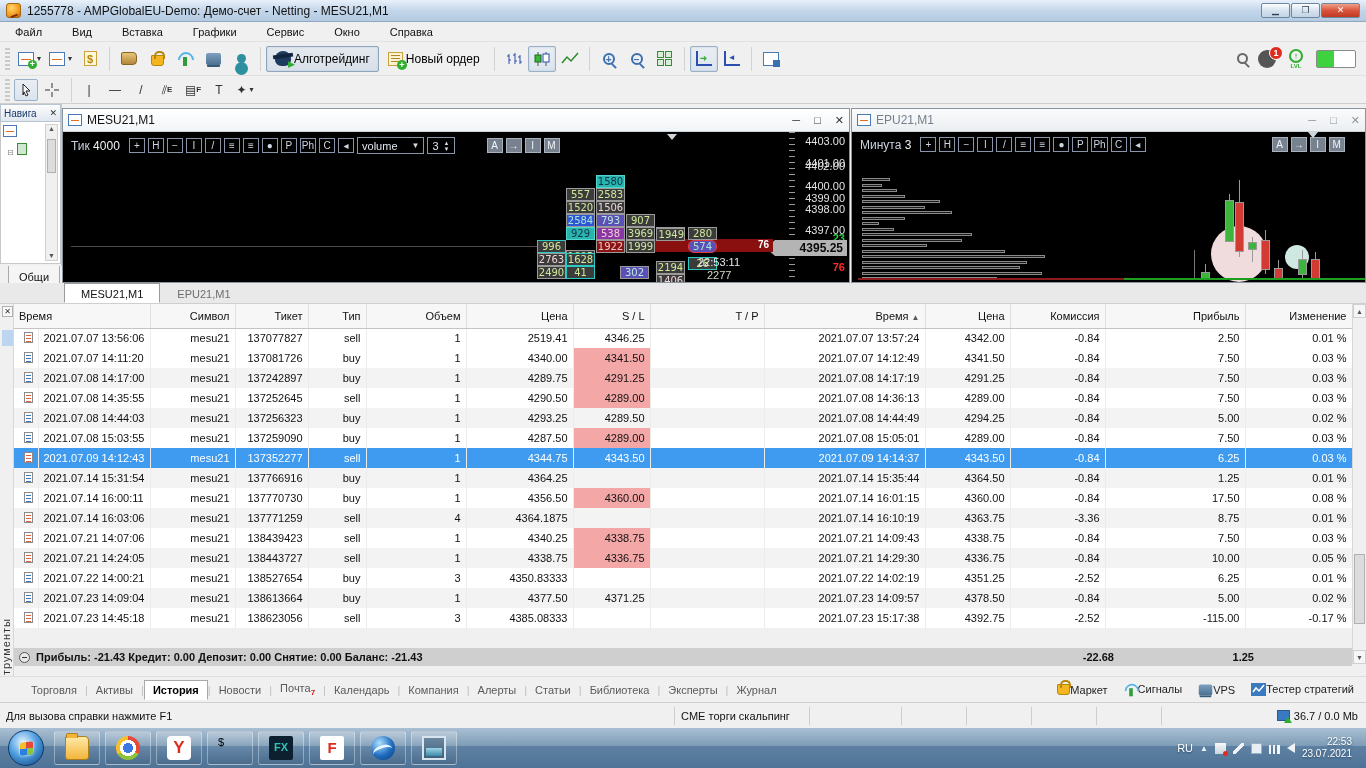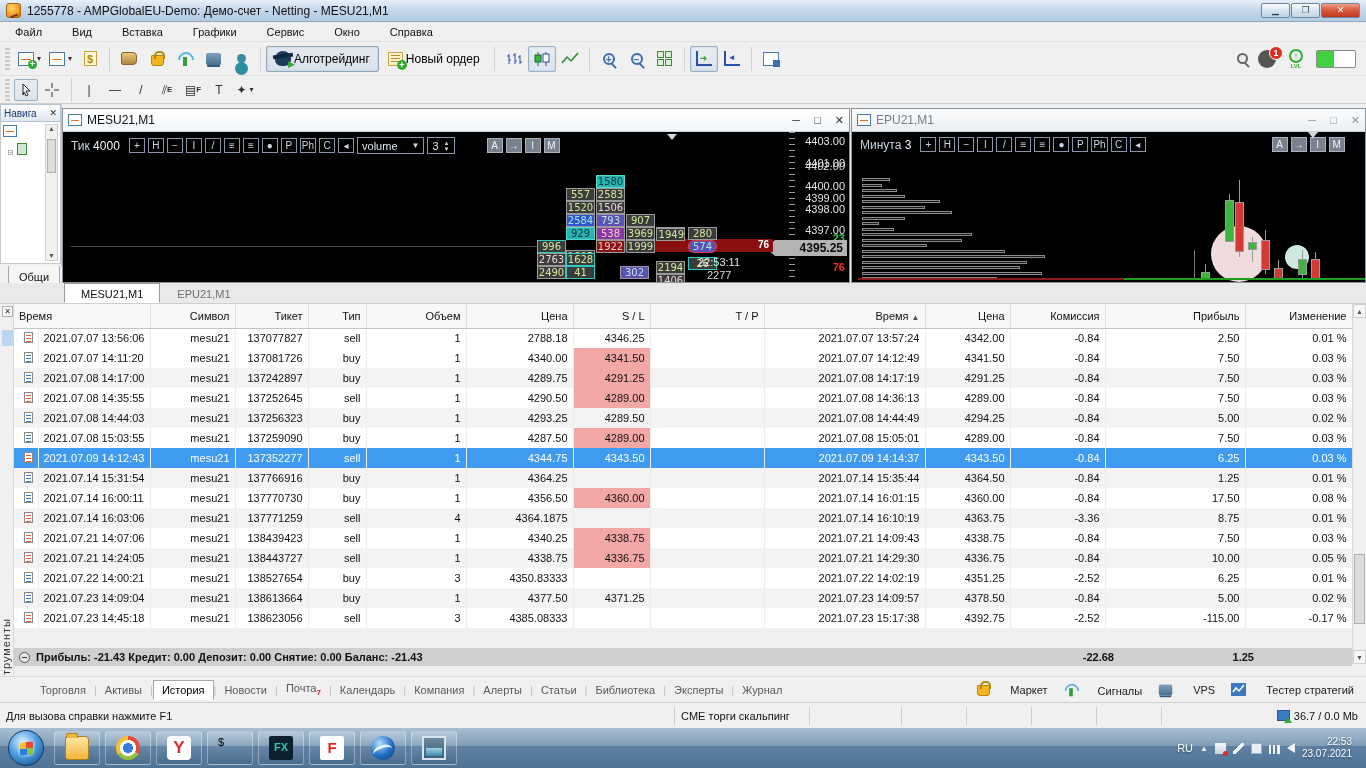"2788.18" td { text: 2788.18 -> 2519.41 }
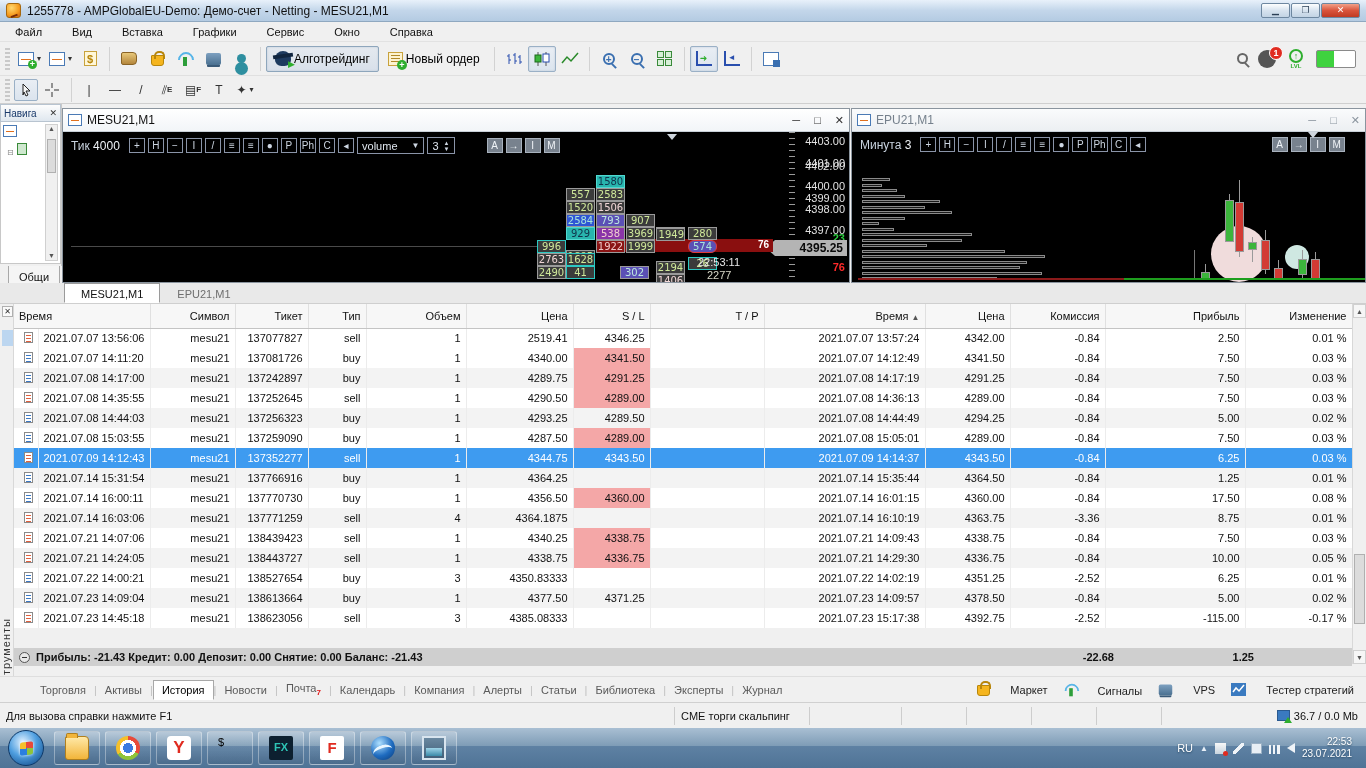"Торговля" .bottombar { padding-left: 32px -> 23px }
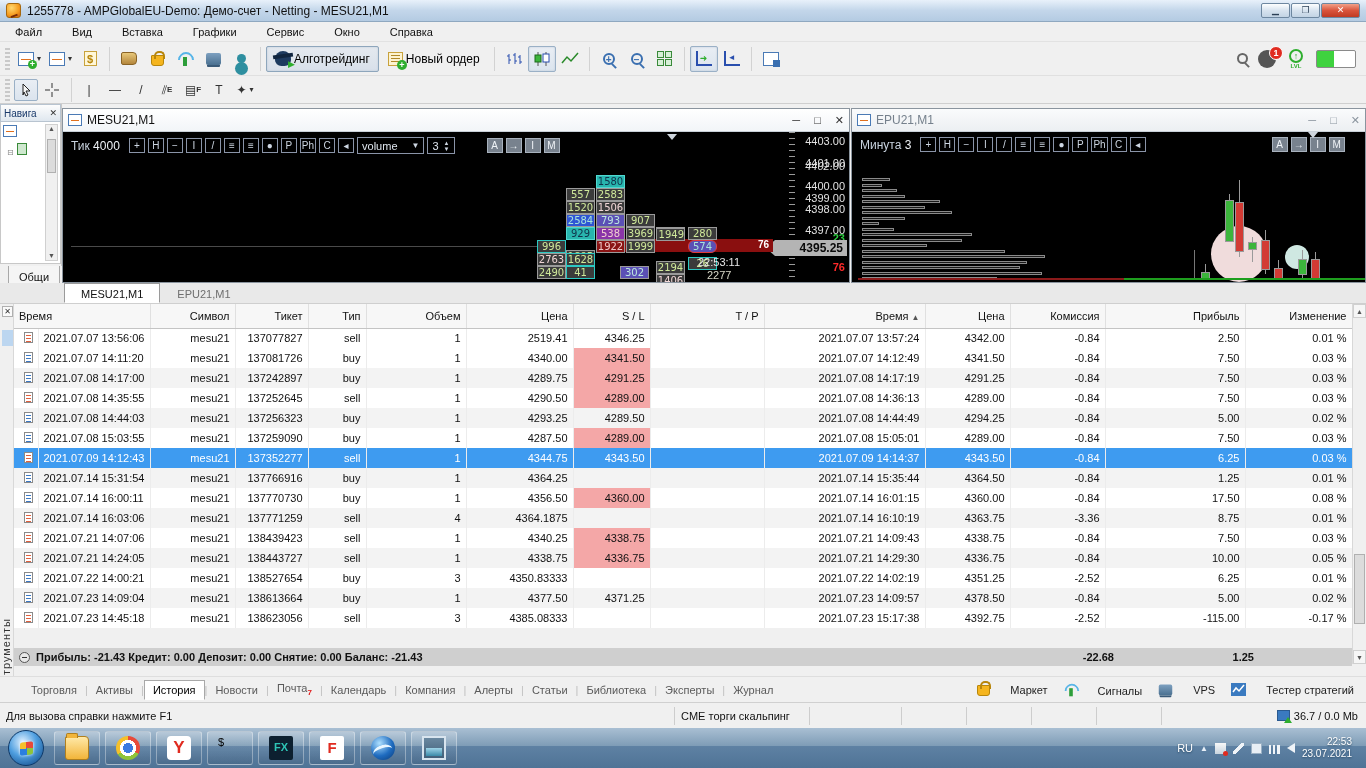"История" .btab.active { font-weight: normal -> bold }
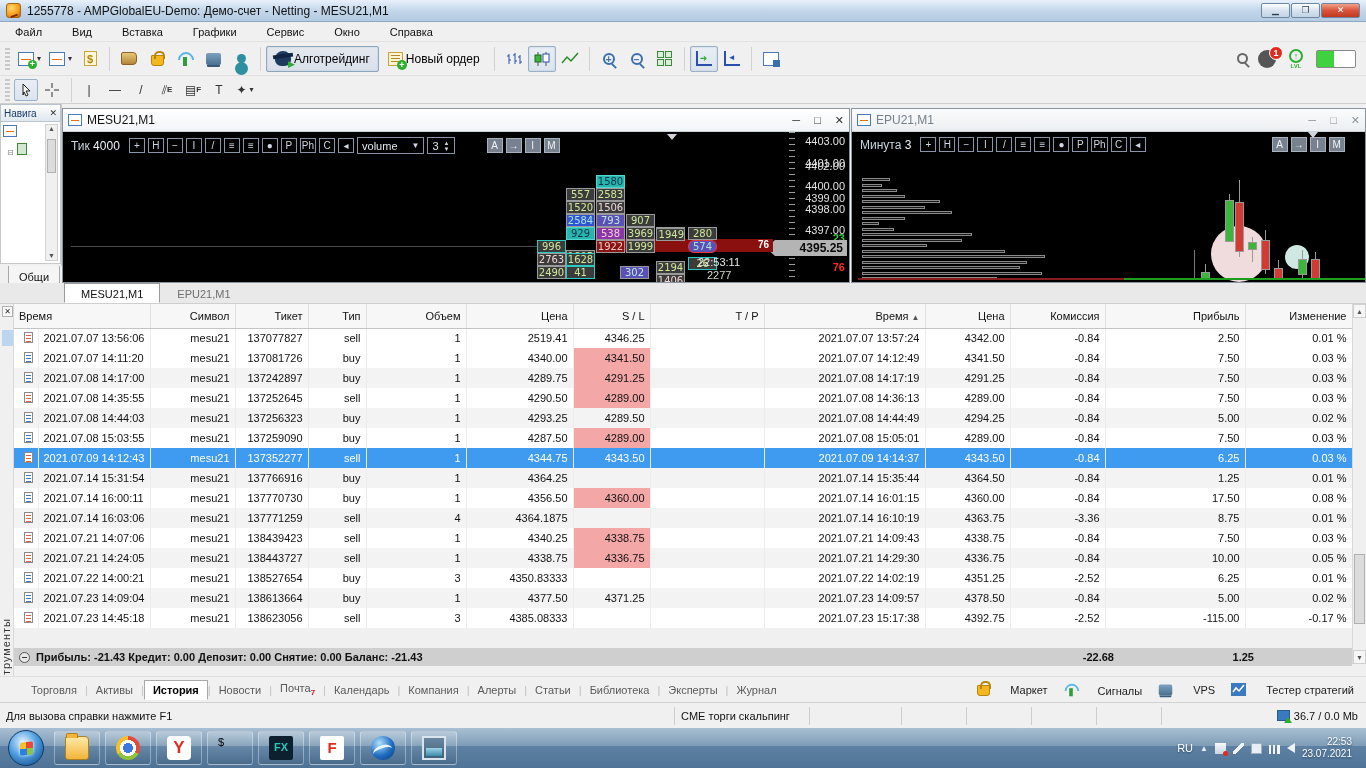"Маркет" .bbr { align-items: flex-end -> flex-start; gap: 20px -> 0 }
